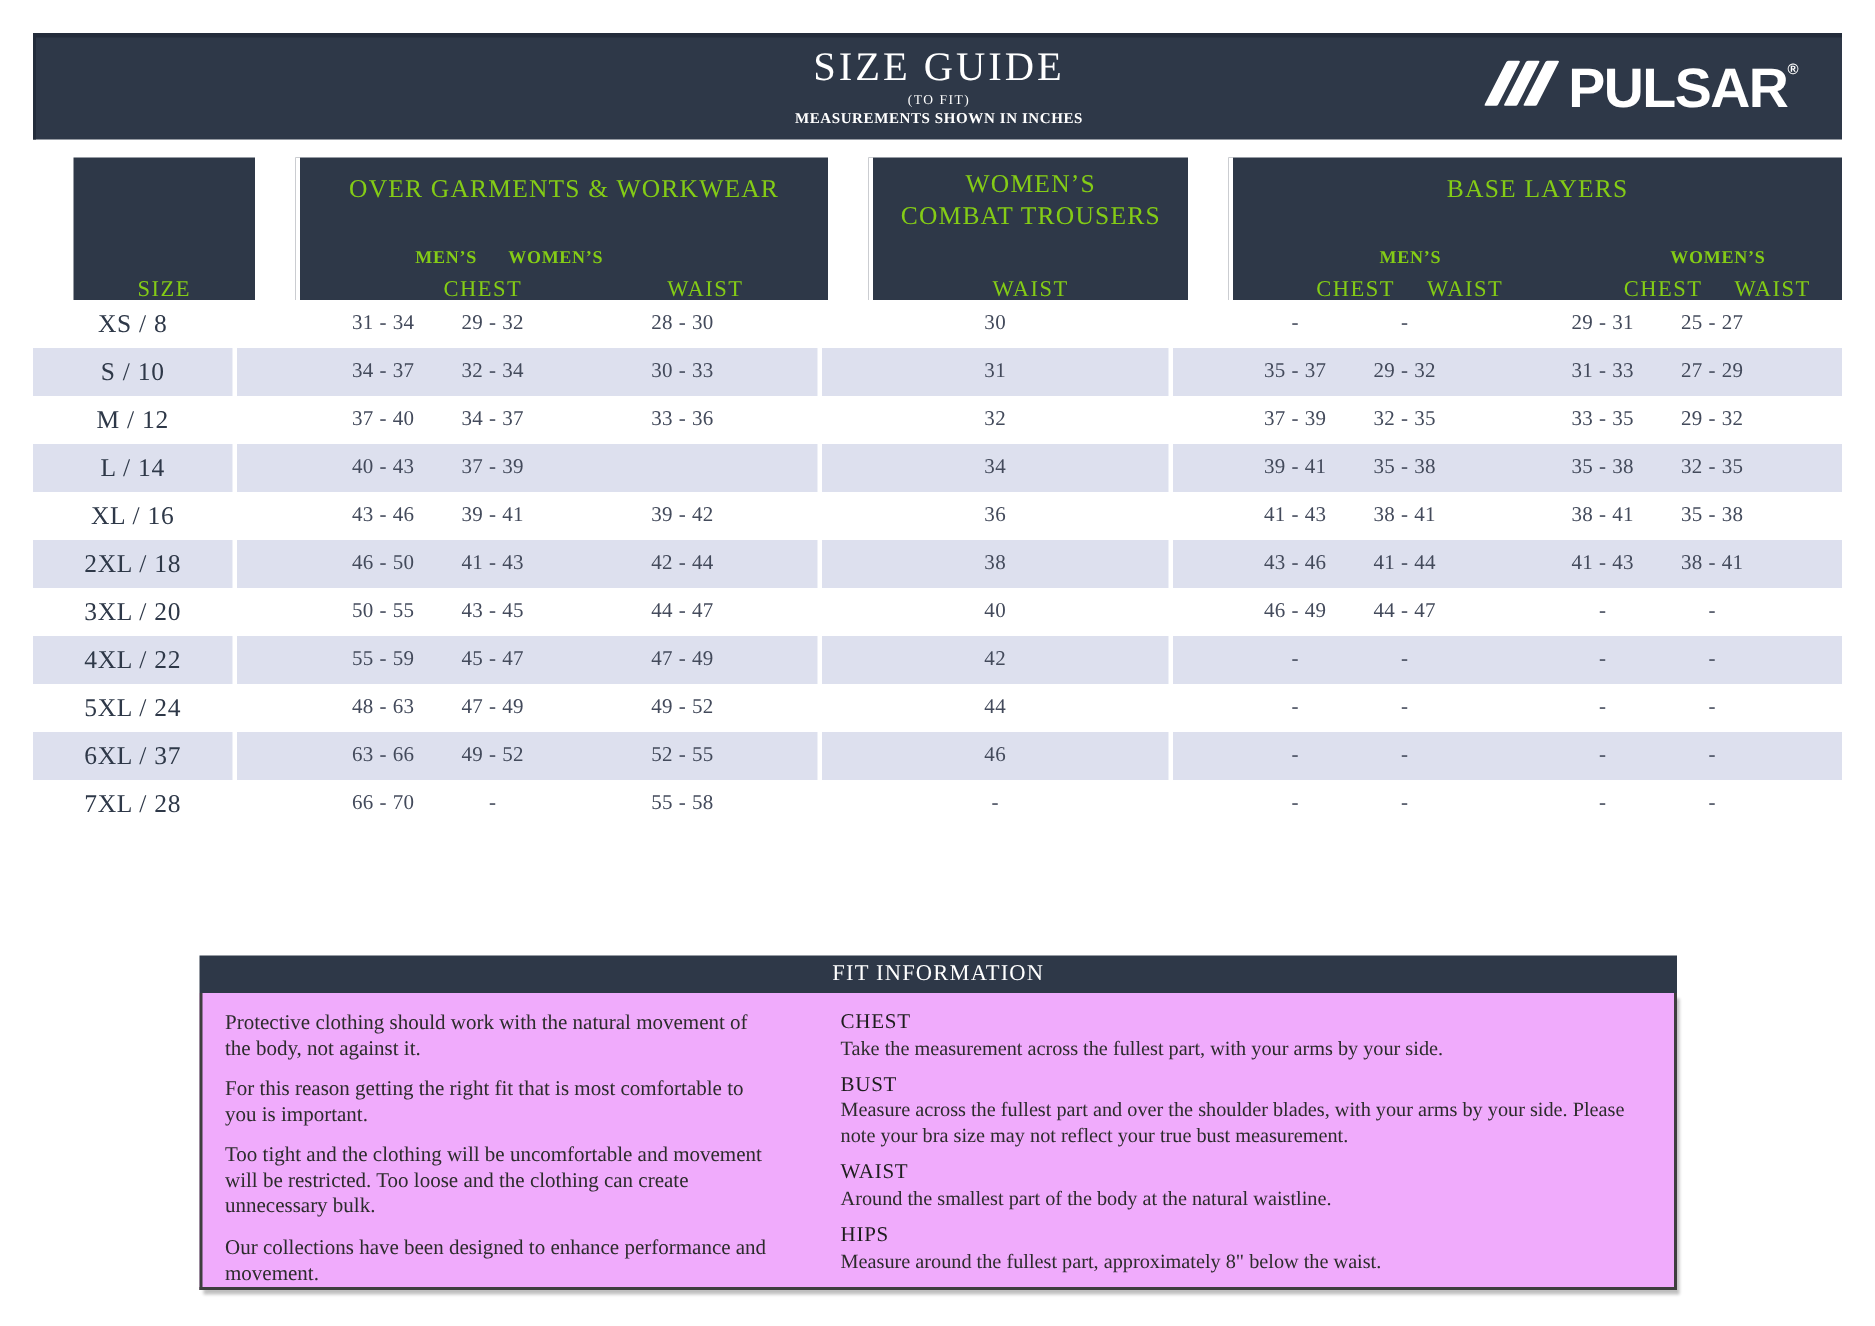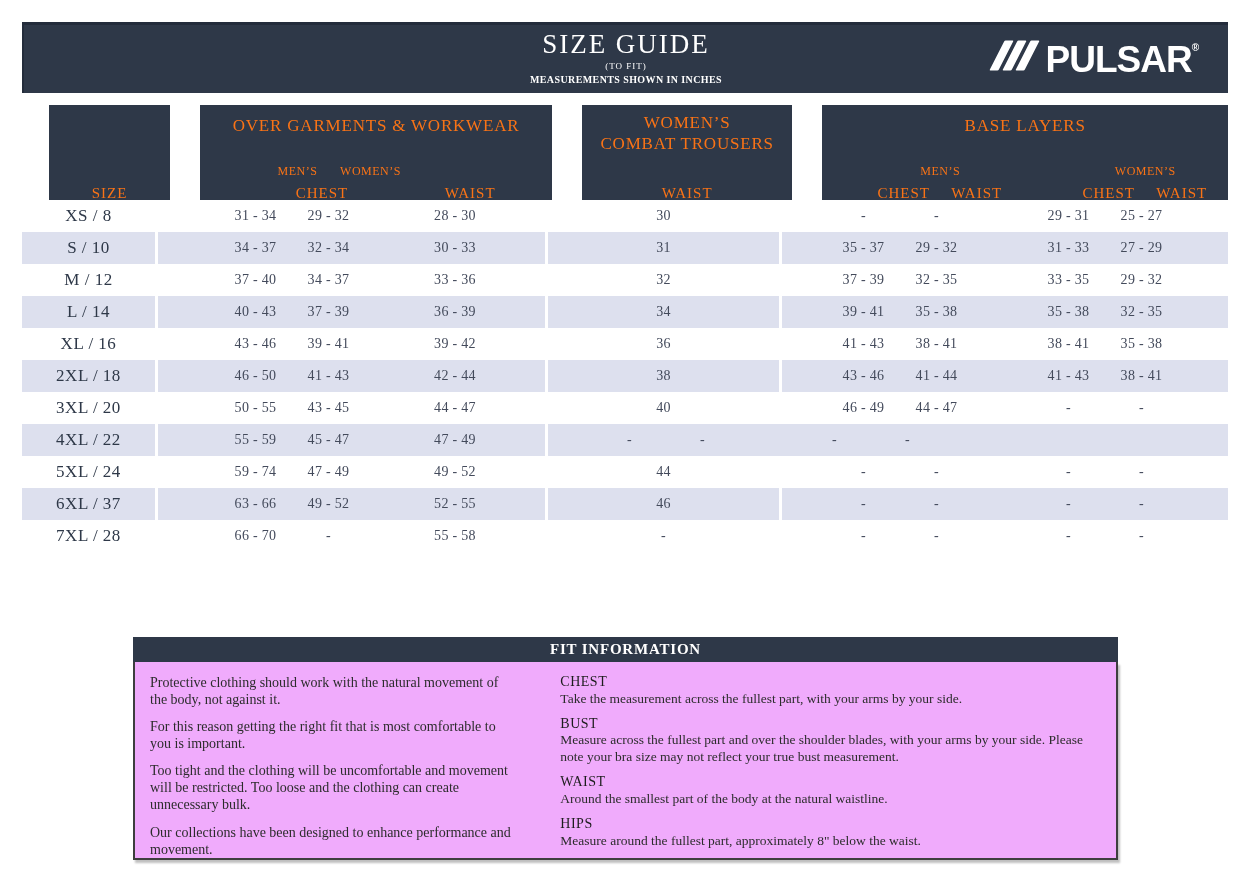"OVER GARMENTS & WORKWEAR" .th { color: #f97316 -> #84cc16 }
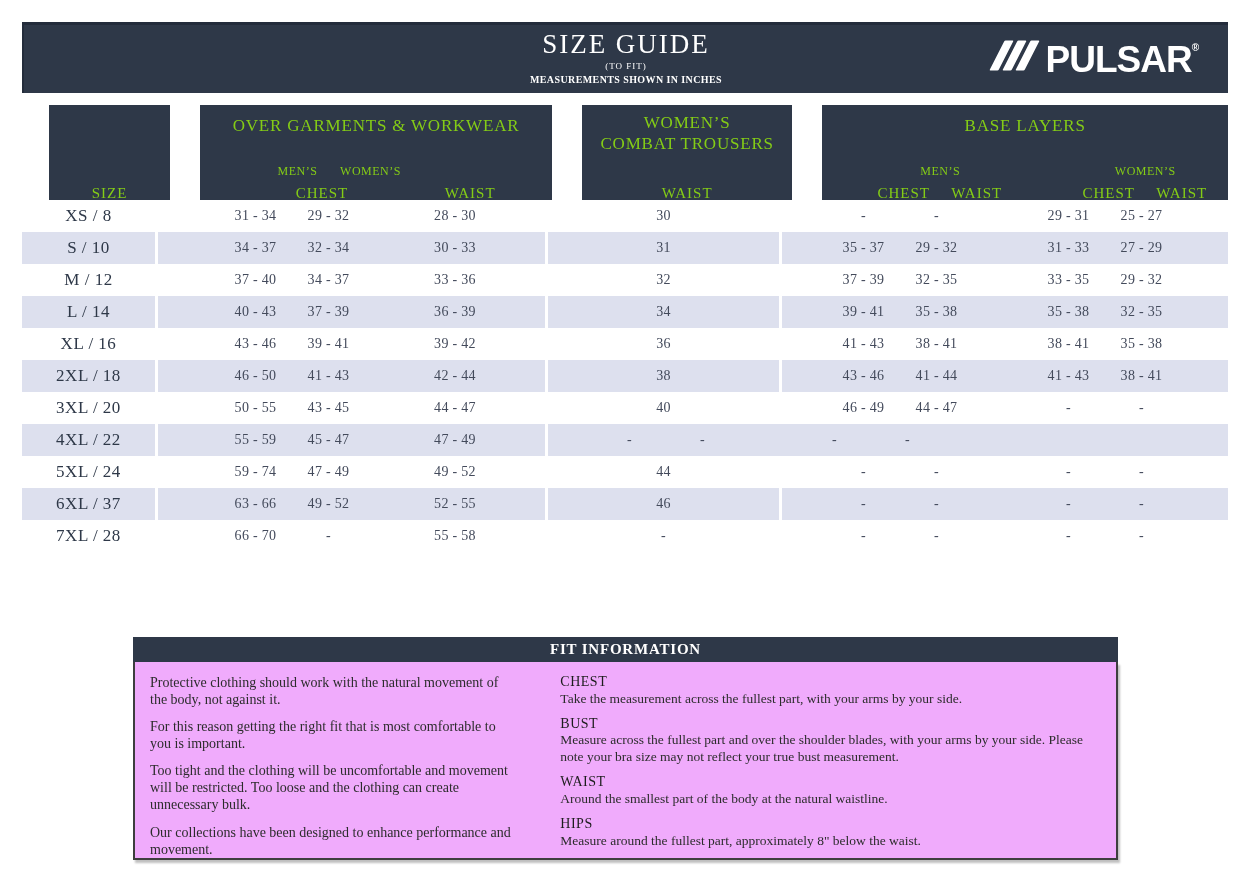"MEN’S" .gender { font-weight: normal -> bold }
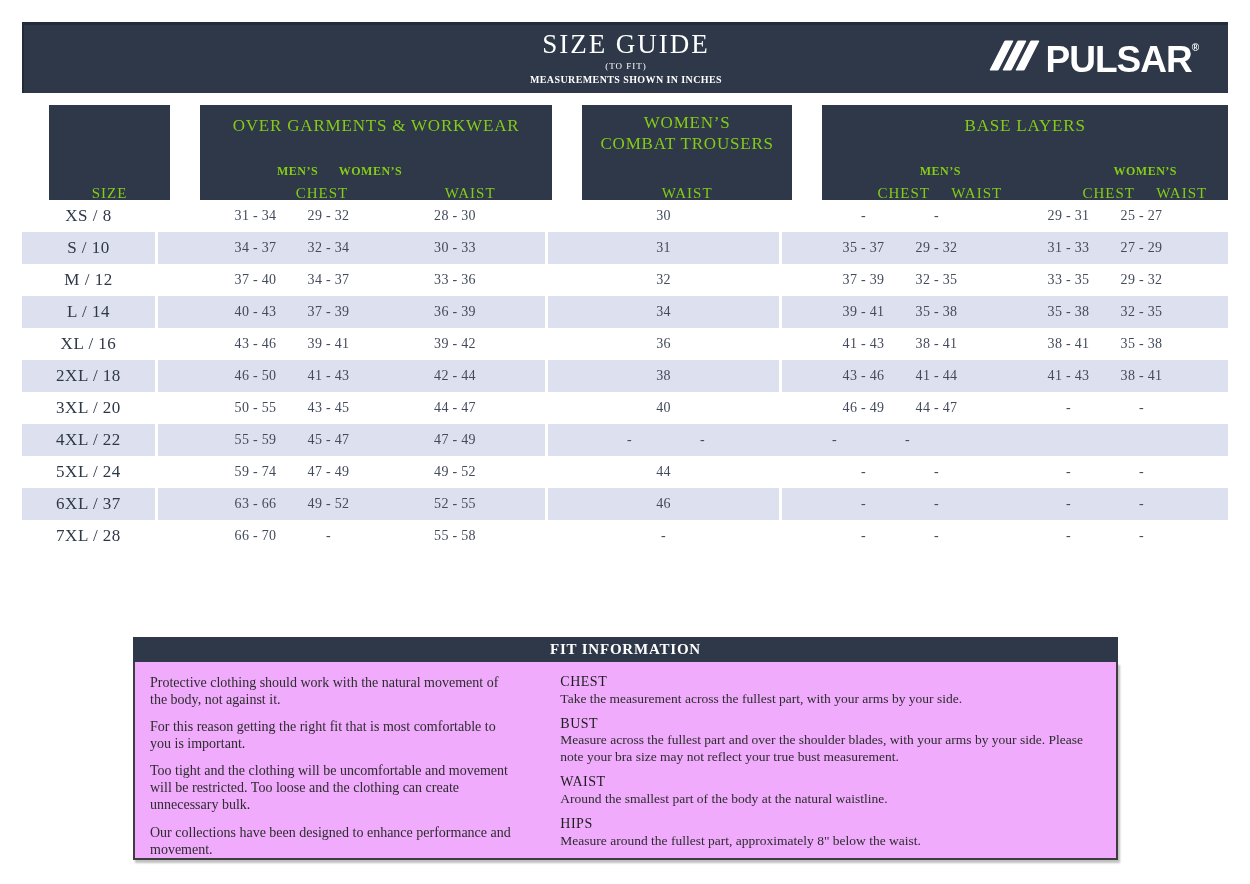"36 - 39" div.c180 { html: <div>36 - 39</div> -> none }
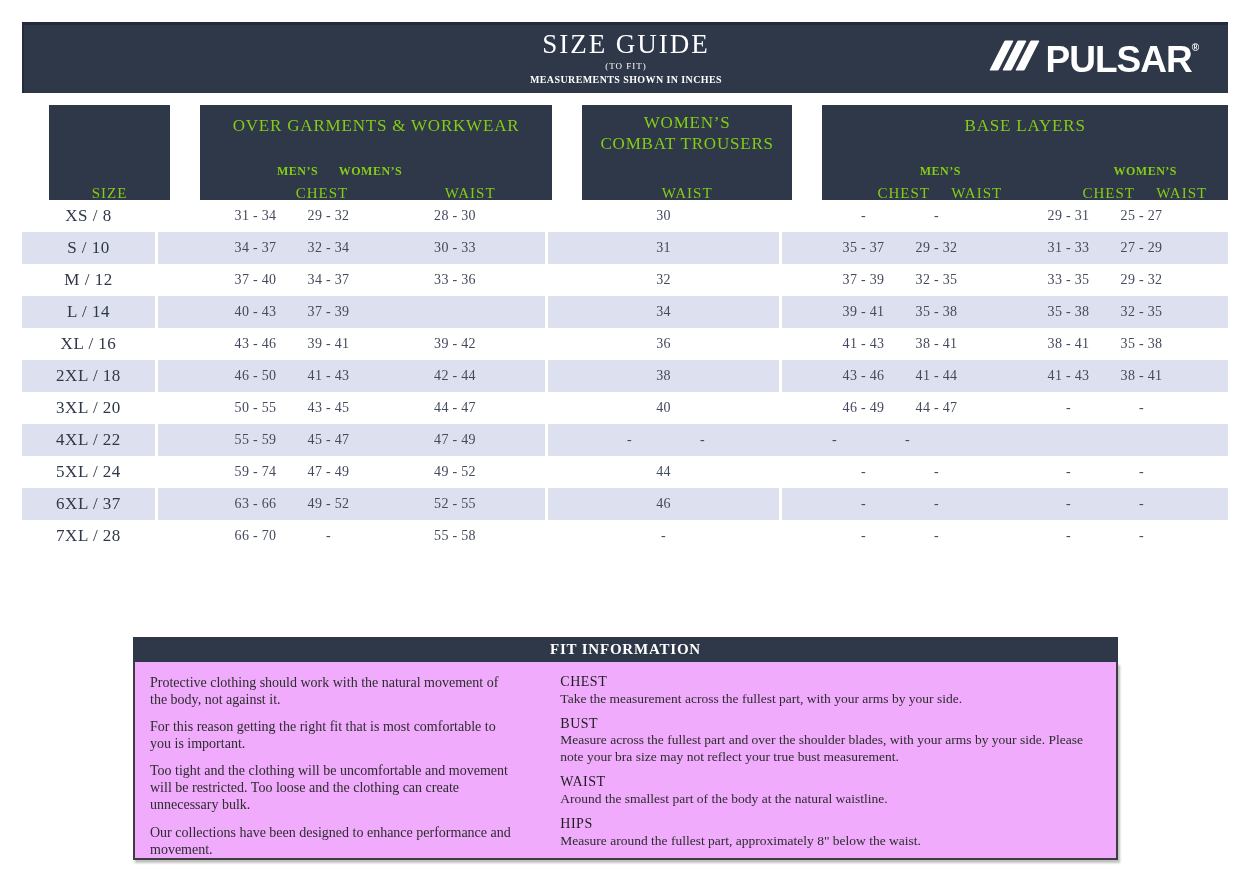"42" div.grp { html: none -> <div> <div>42</div> </div> }
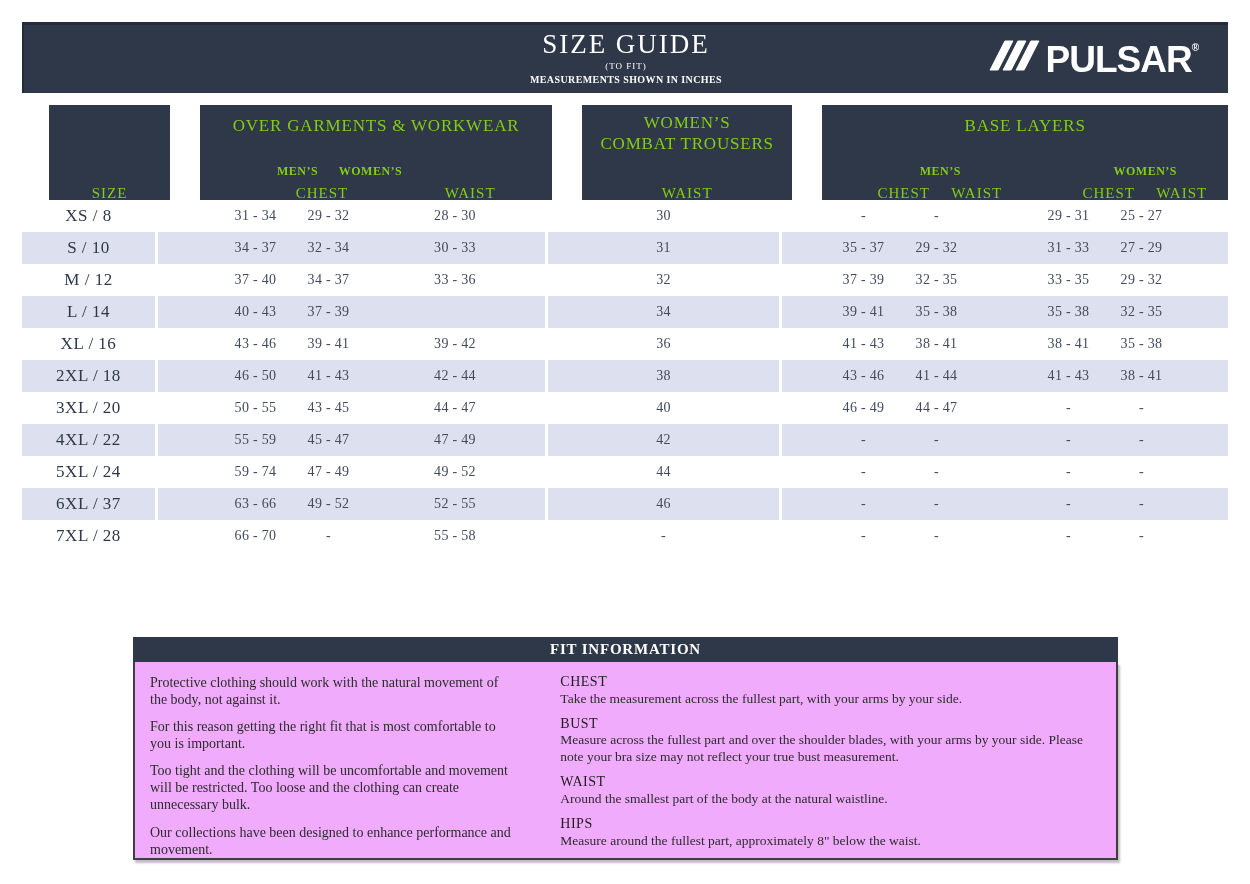"59 - 74" div.c73 { text: 59 - 74 -> 48 - 63 }
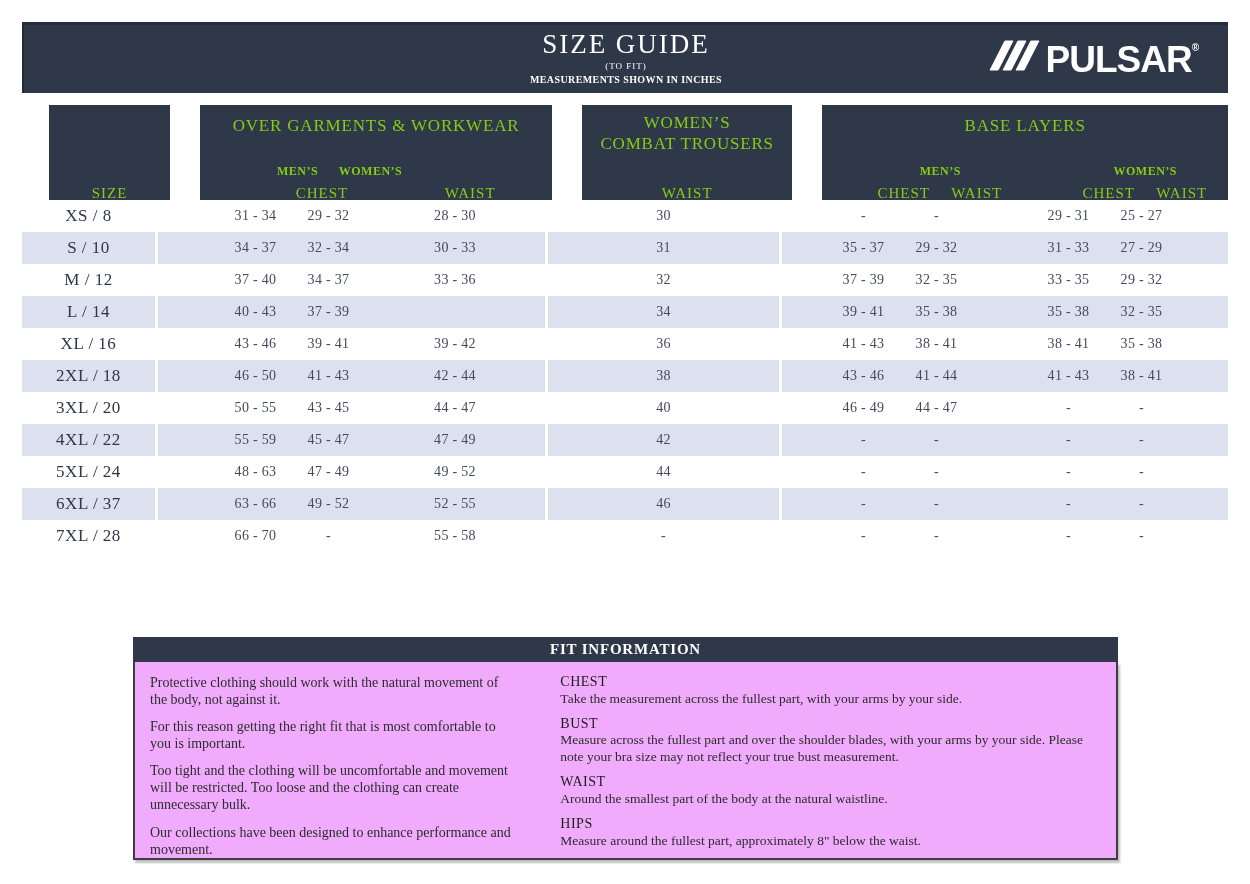"FIT INFORMATION" .fit-header { font-weight: bold -> normal }
